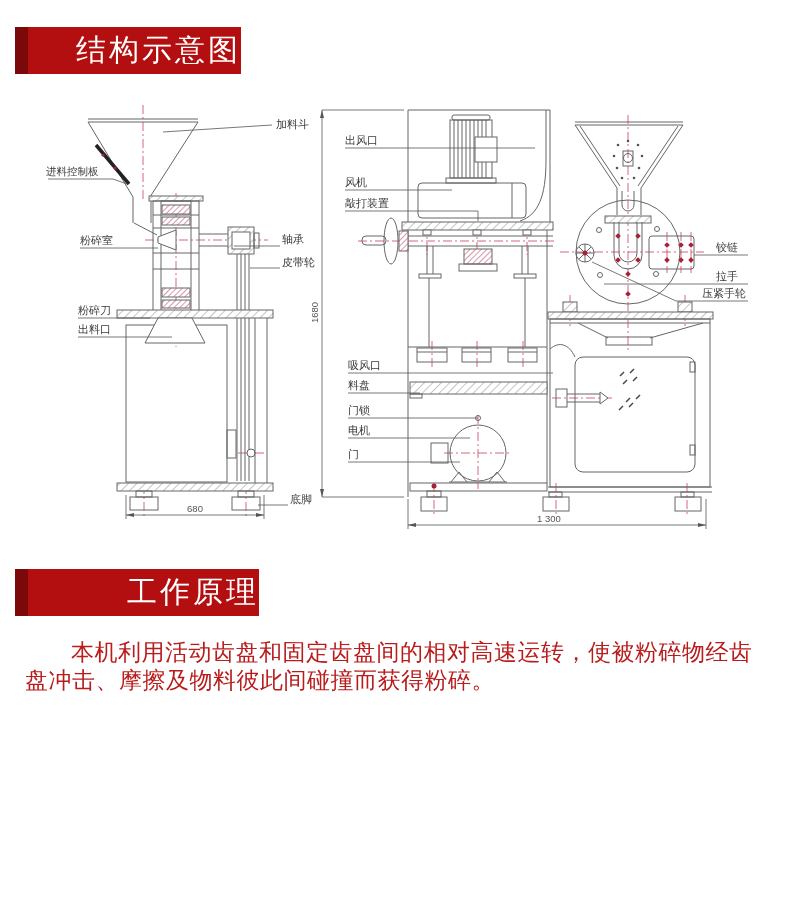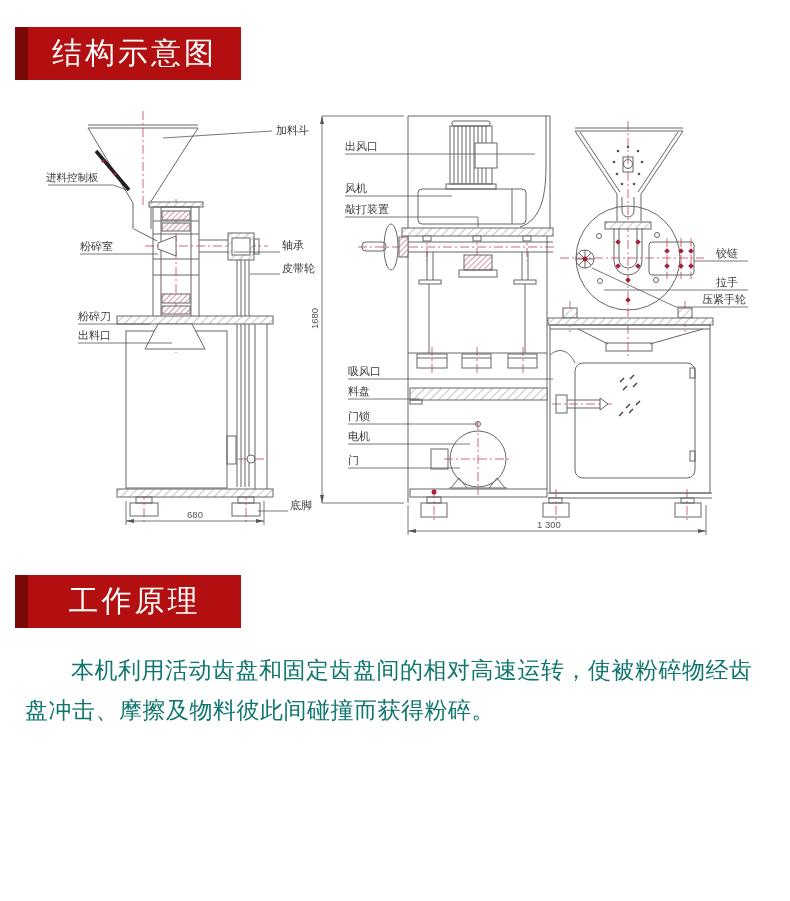"结构示意图" .banner { height: 53px -> 47px; justify-content: center -> flex-end }
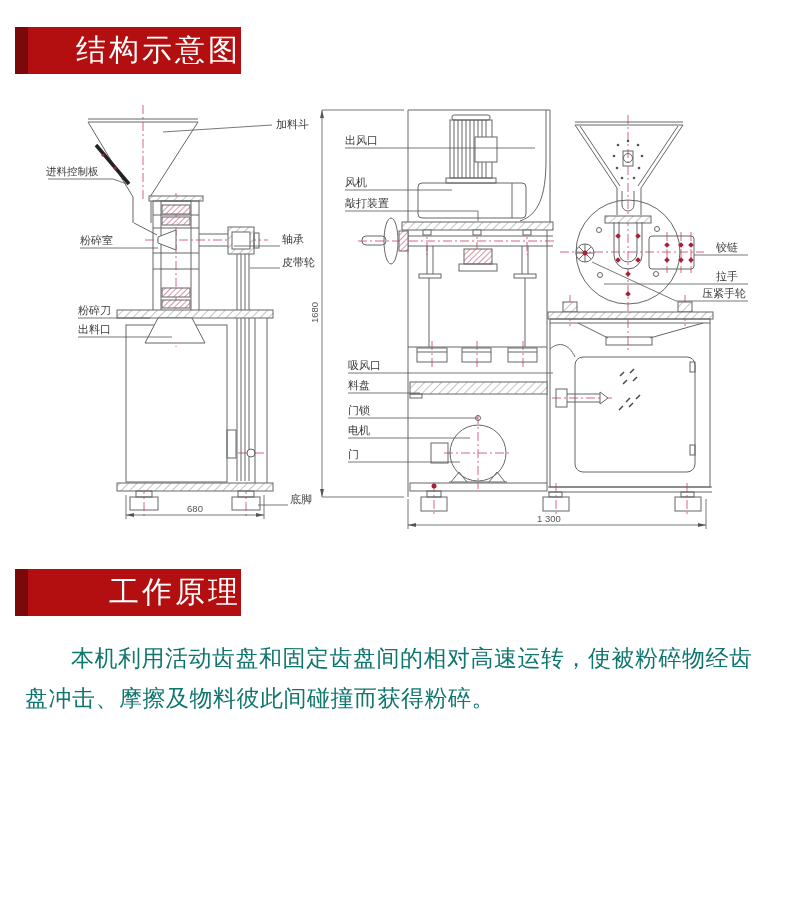"工作原理" .banner-principle { padding-left: none -> 18px }
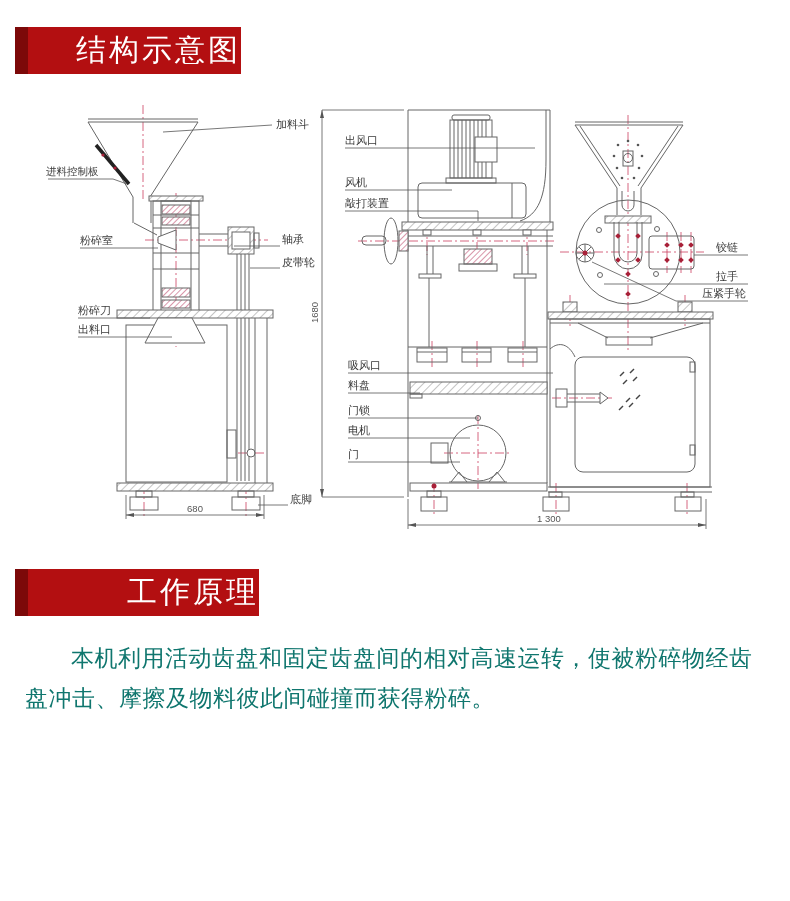"本机利用活动齿盘和固定齿盘间的相对高速运转，使被粉碎物经齿盘冲击、摩擦及物料彼此" .principle-text { color: #0f766e -> #b91c1c; line-height: 40px -> 28px }
